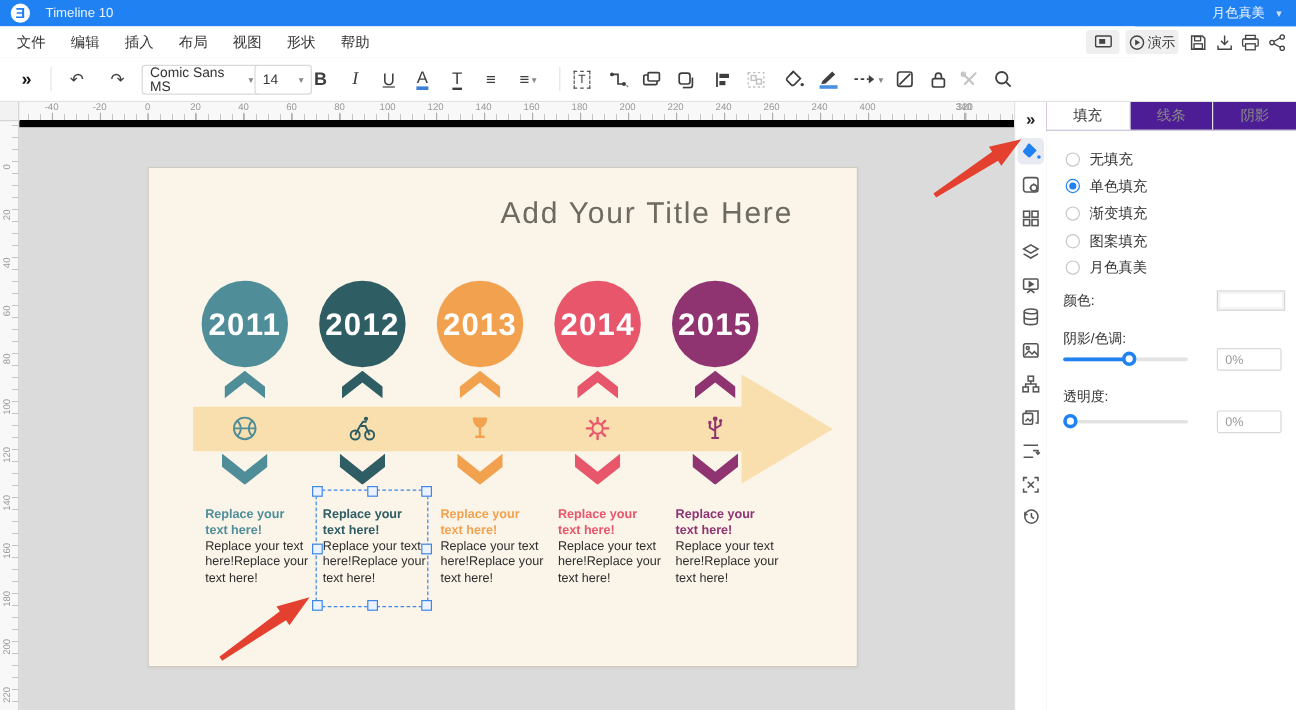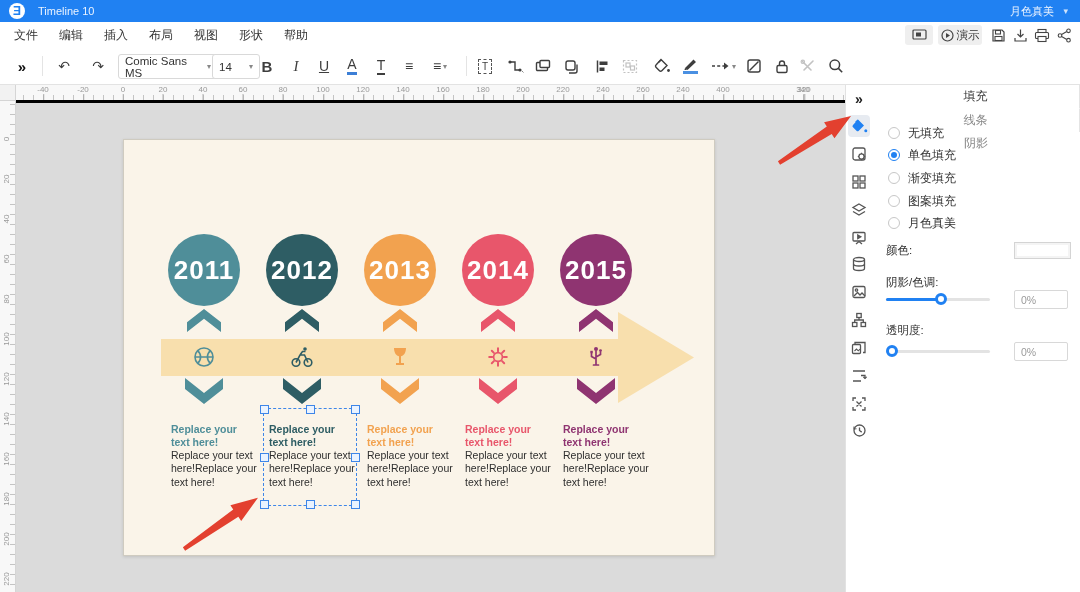"-40" .ruler-top { border-bottom: 3px solid #000000 -> 6px solid #000000 }
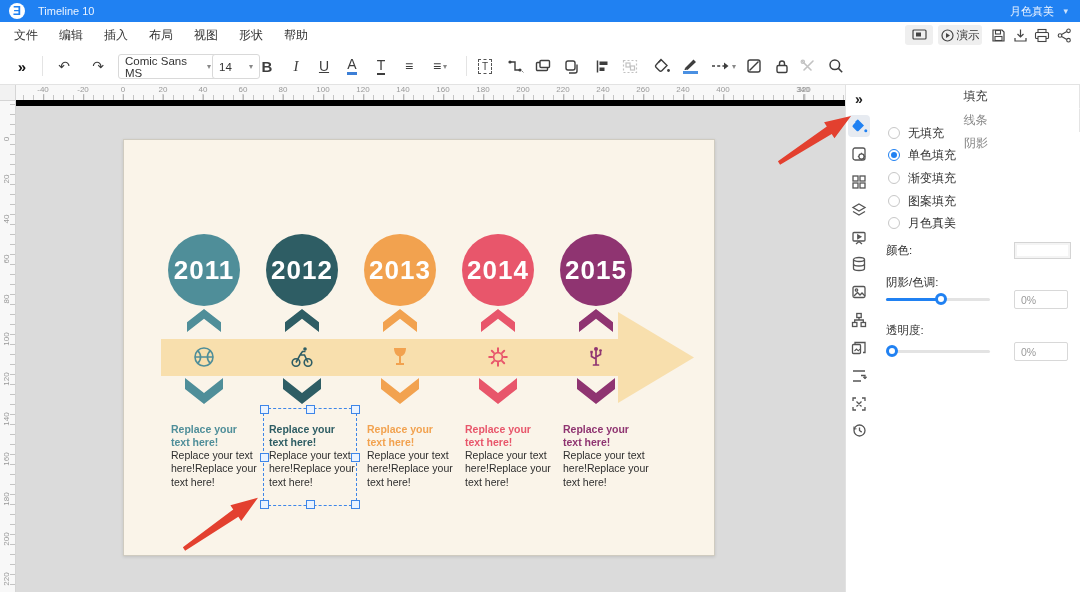"填充" .tabs { flex-direction: column -> none }
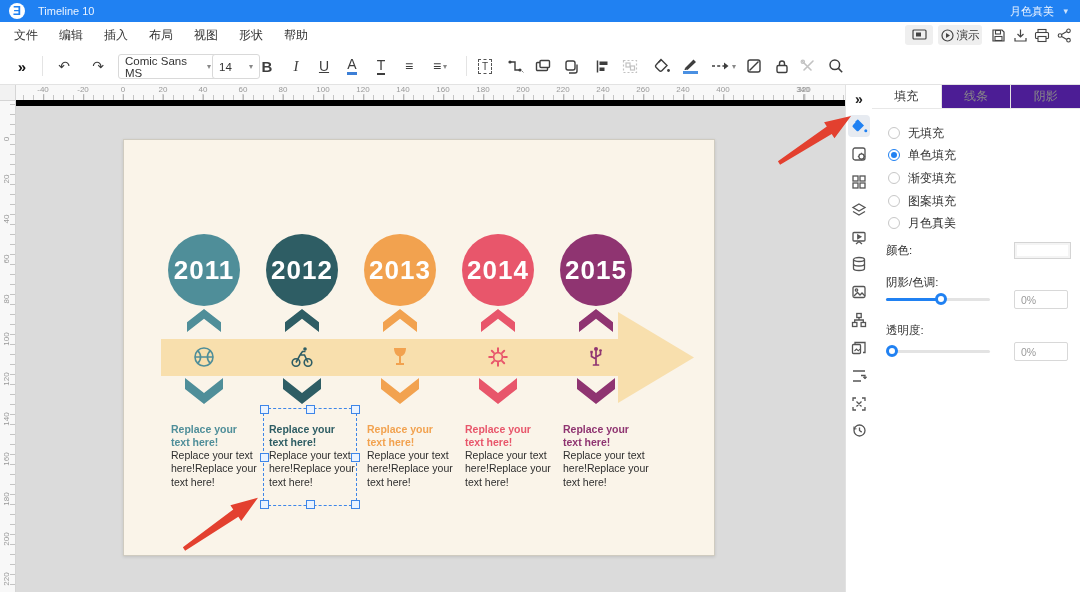"Add Your Title Here" div.page-title { html: none -> <div>Add Your Title Here</div> }
